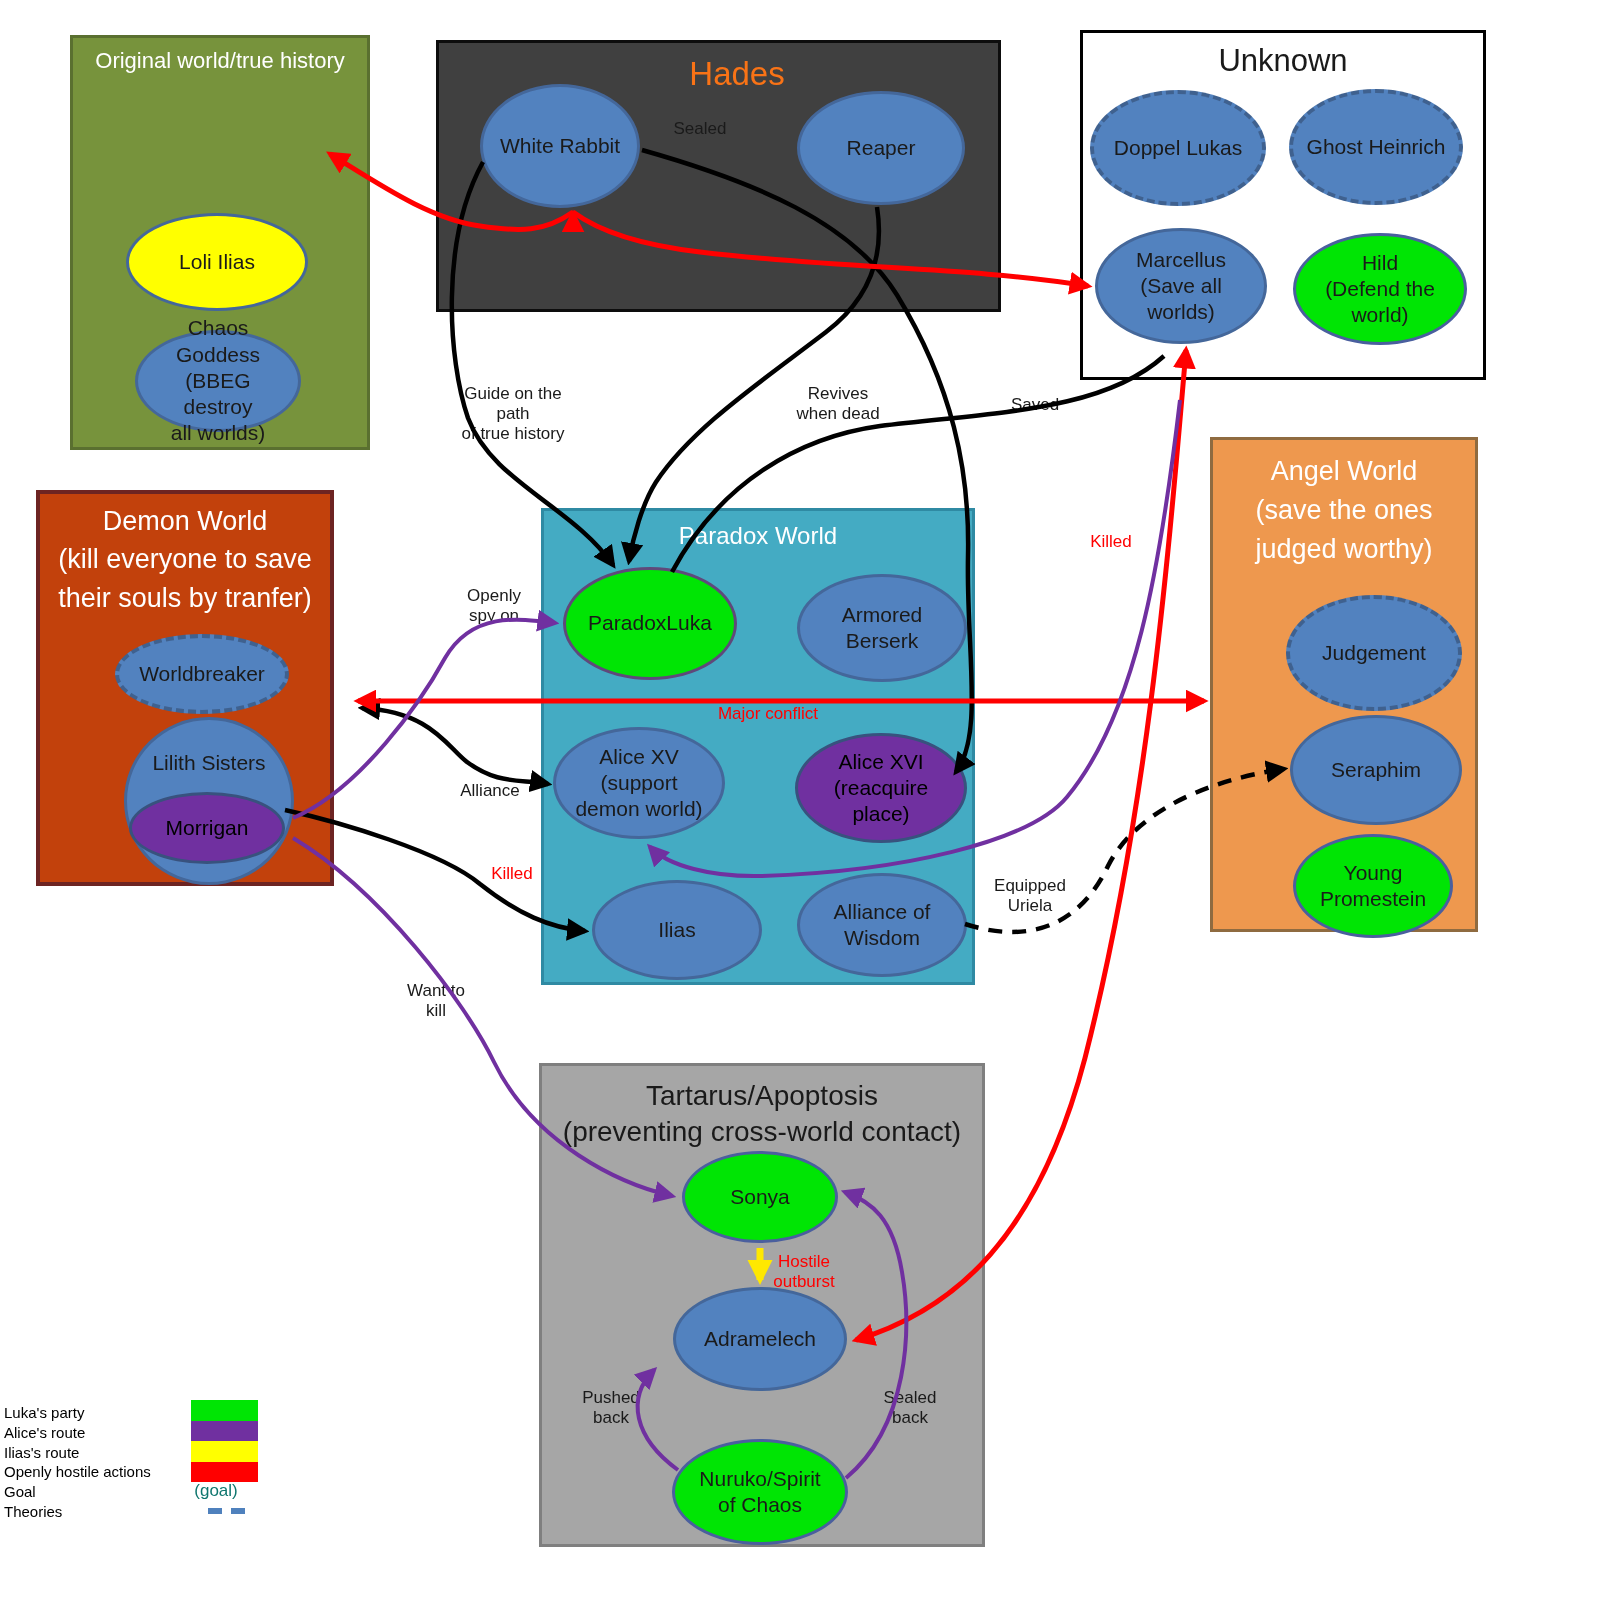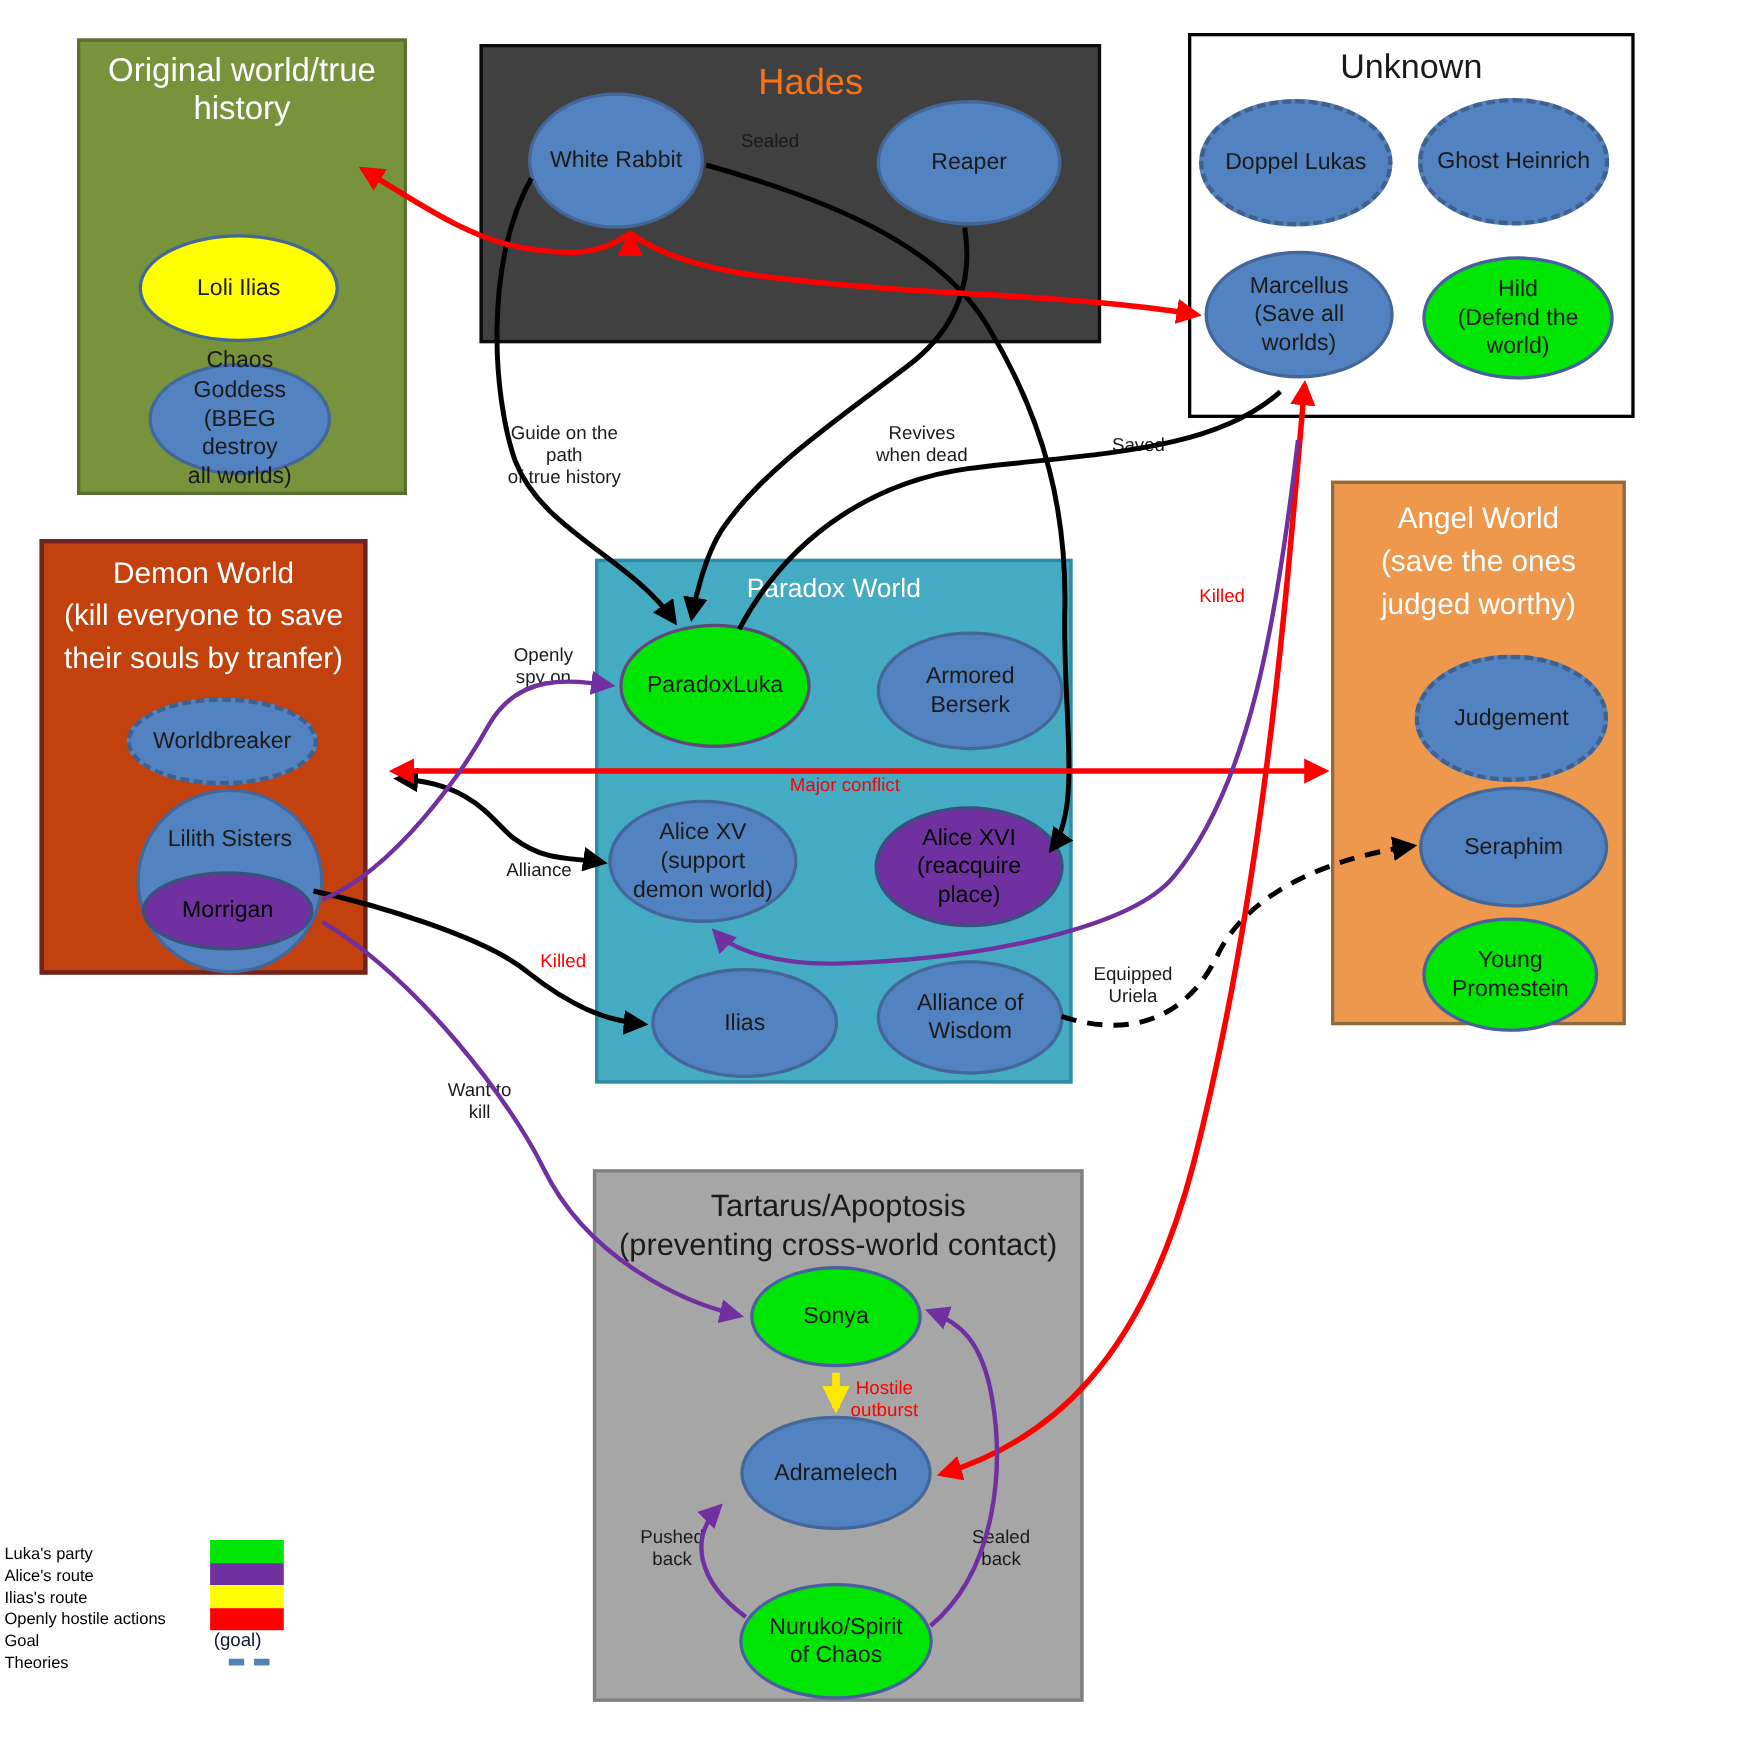"Original world/true history" .b-original .box-title { font-size: 30px -> 22px }
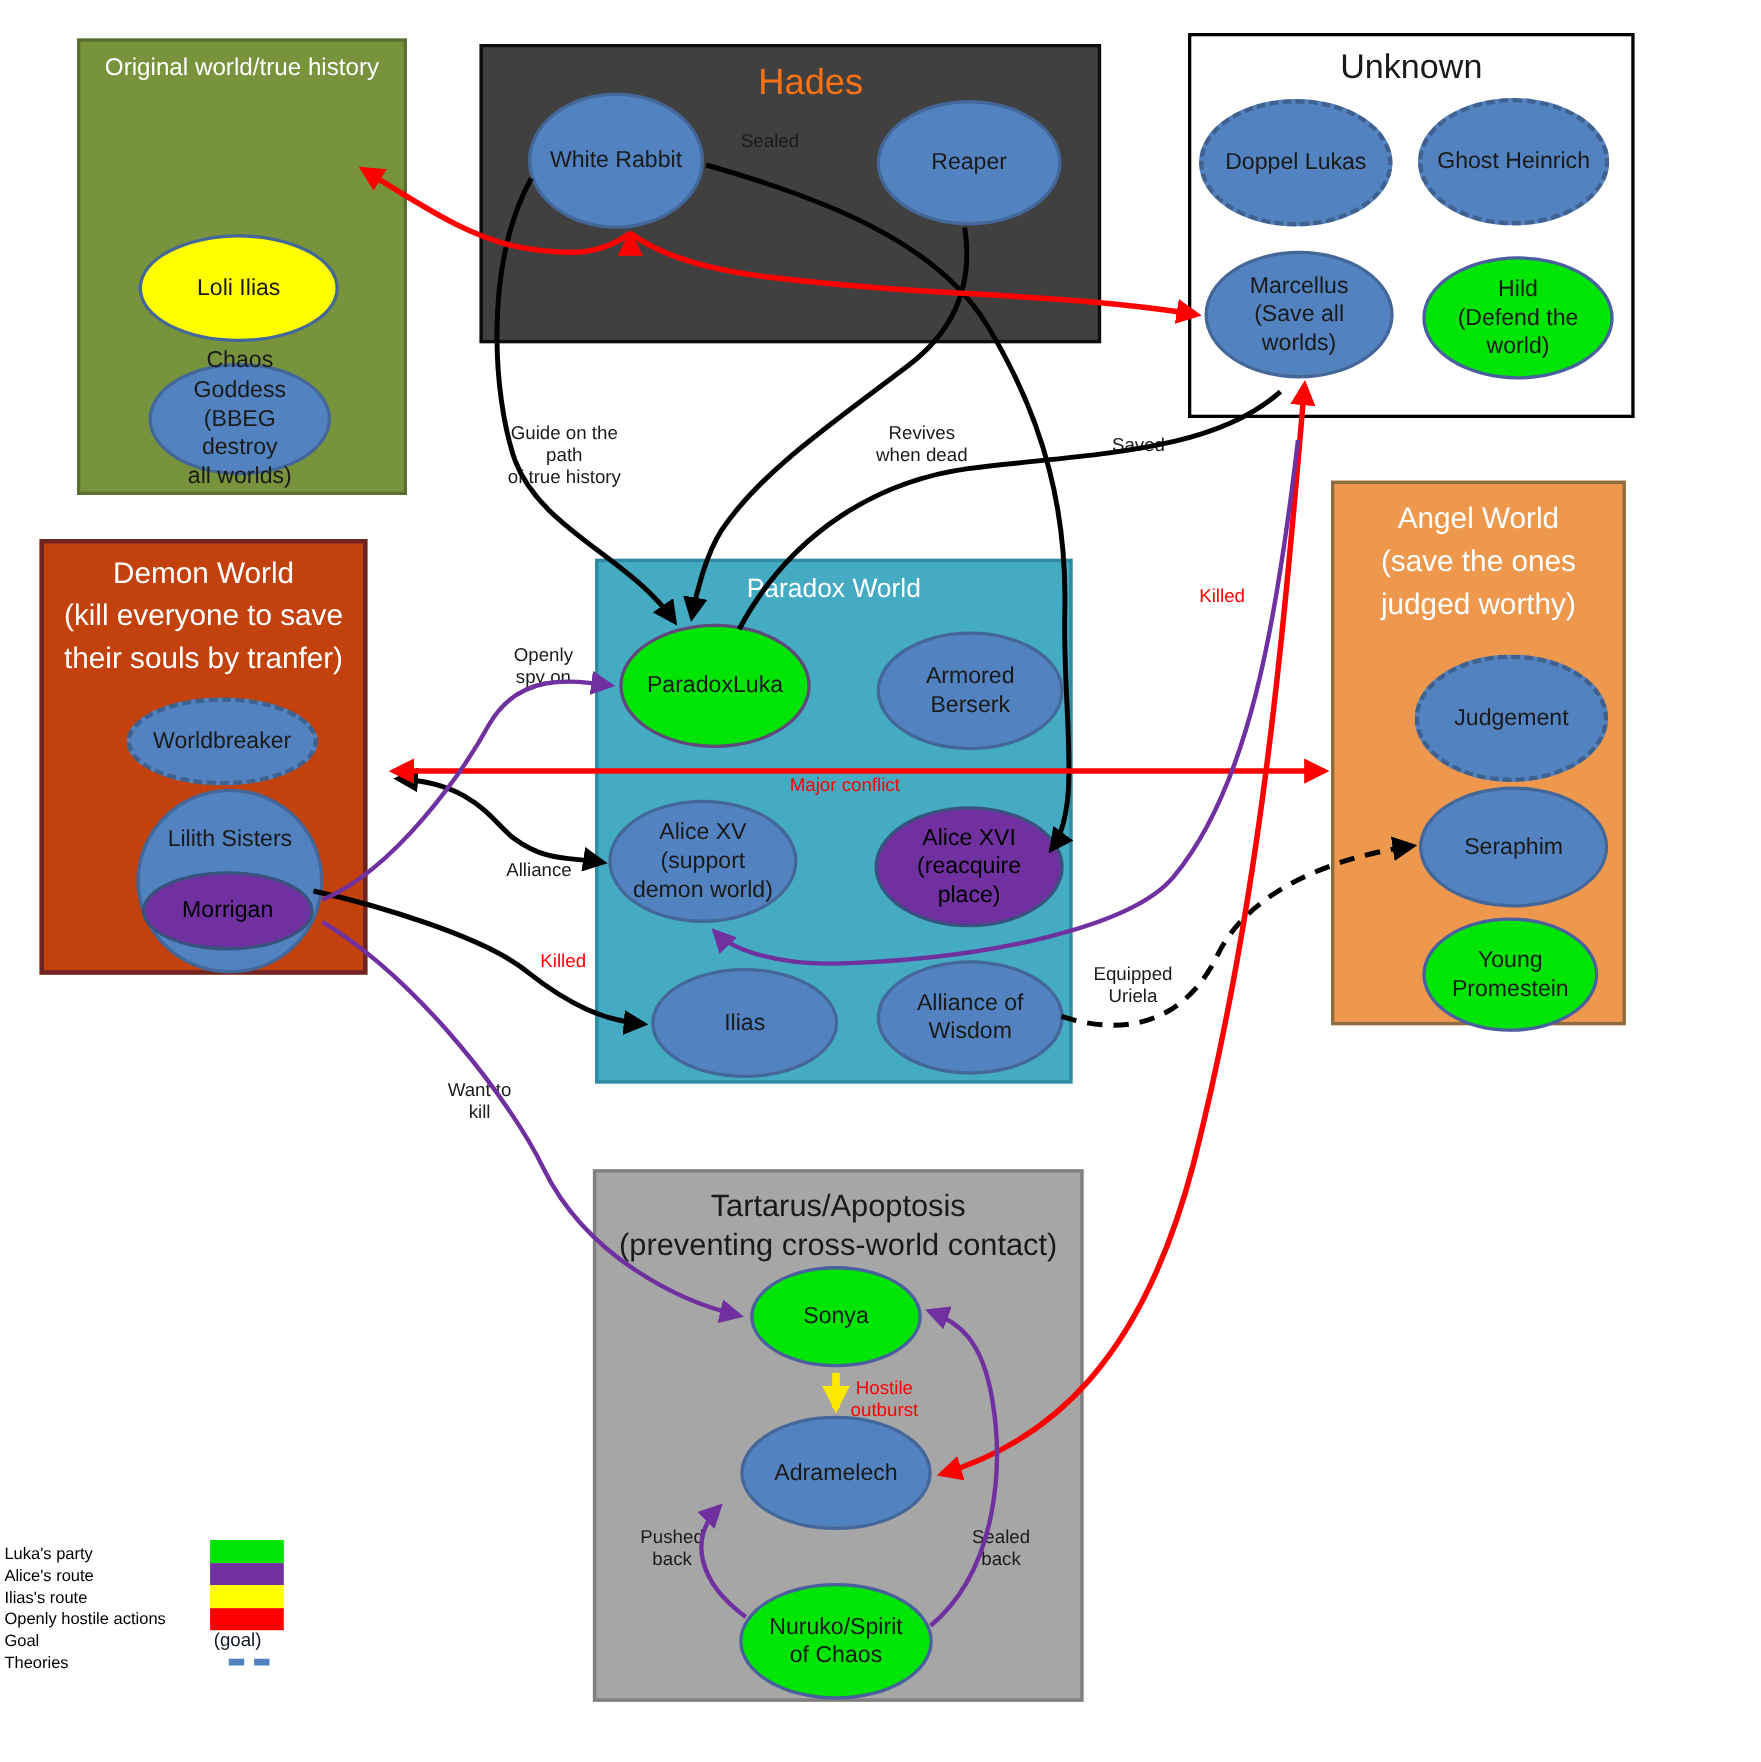"(goal)" .goal-text { color: #0f172a -> #0f766e }
